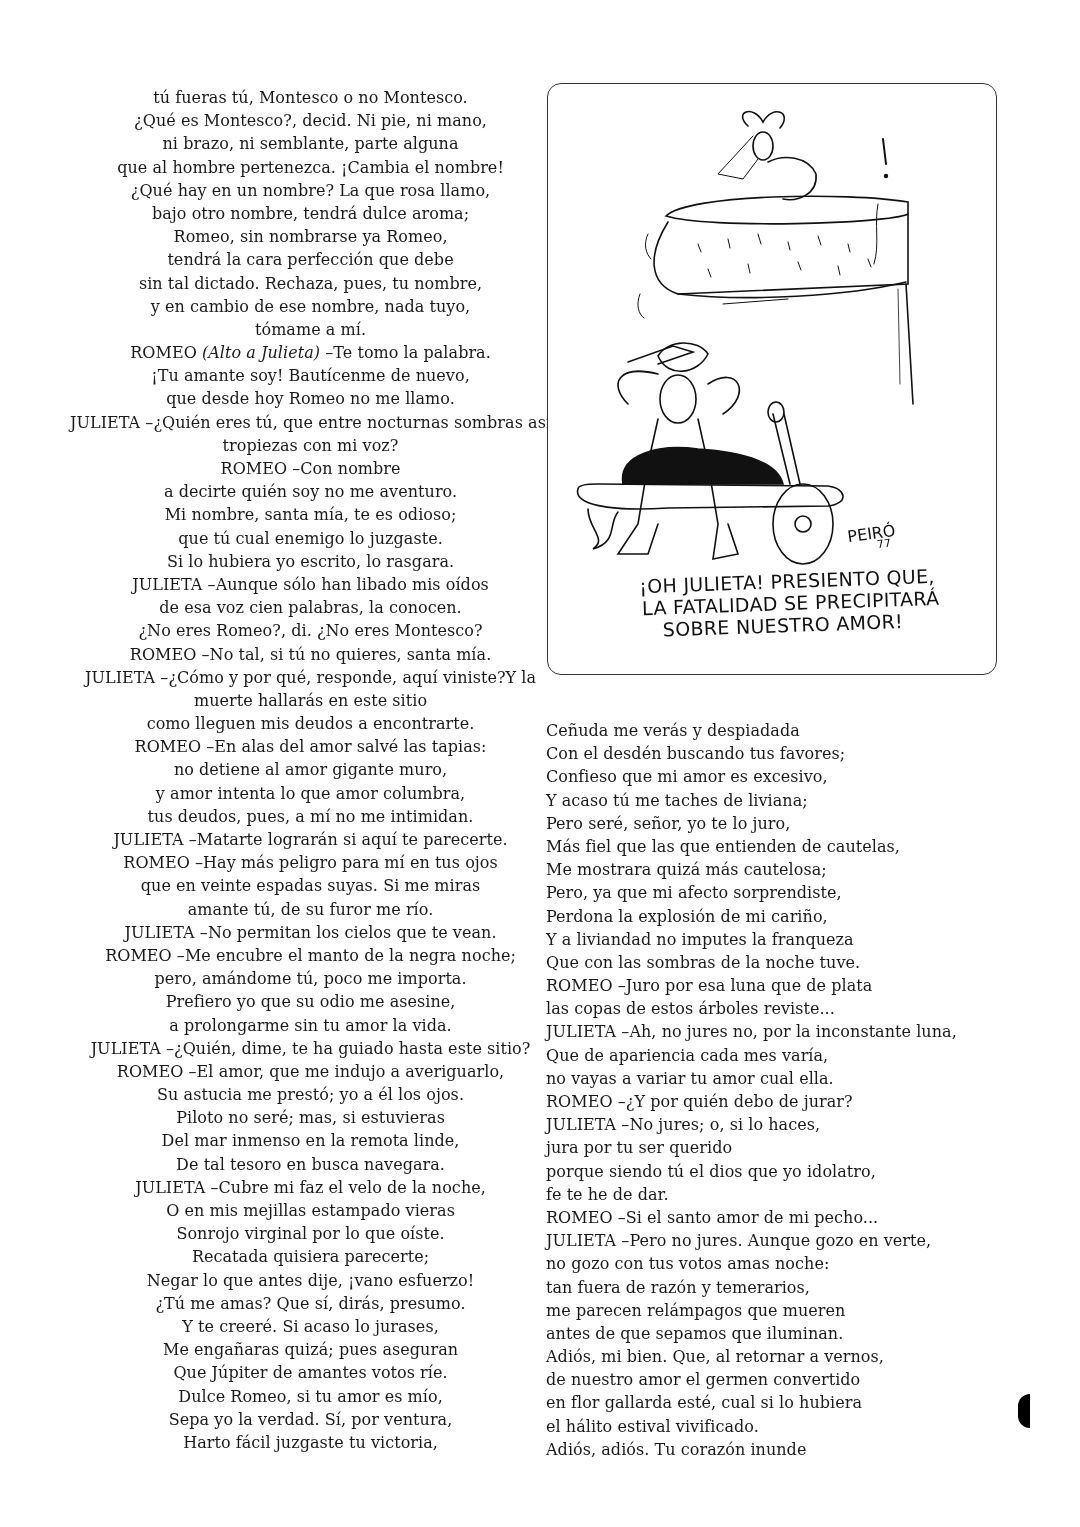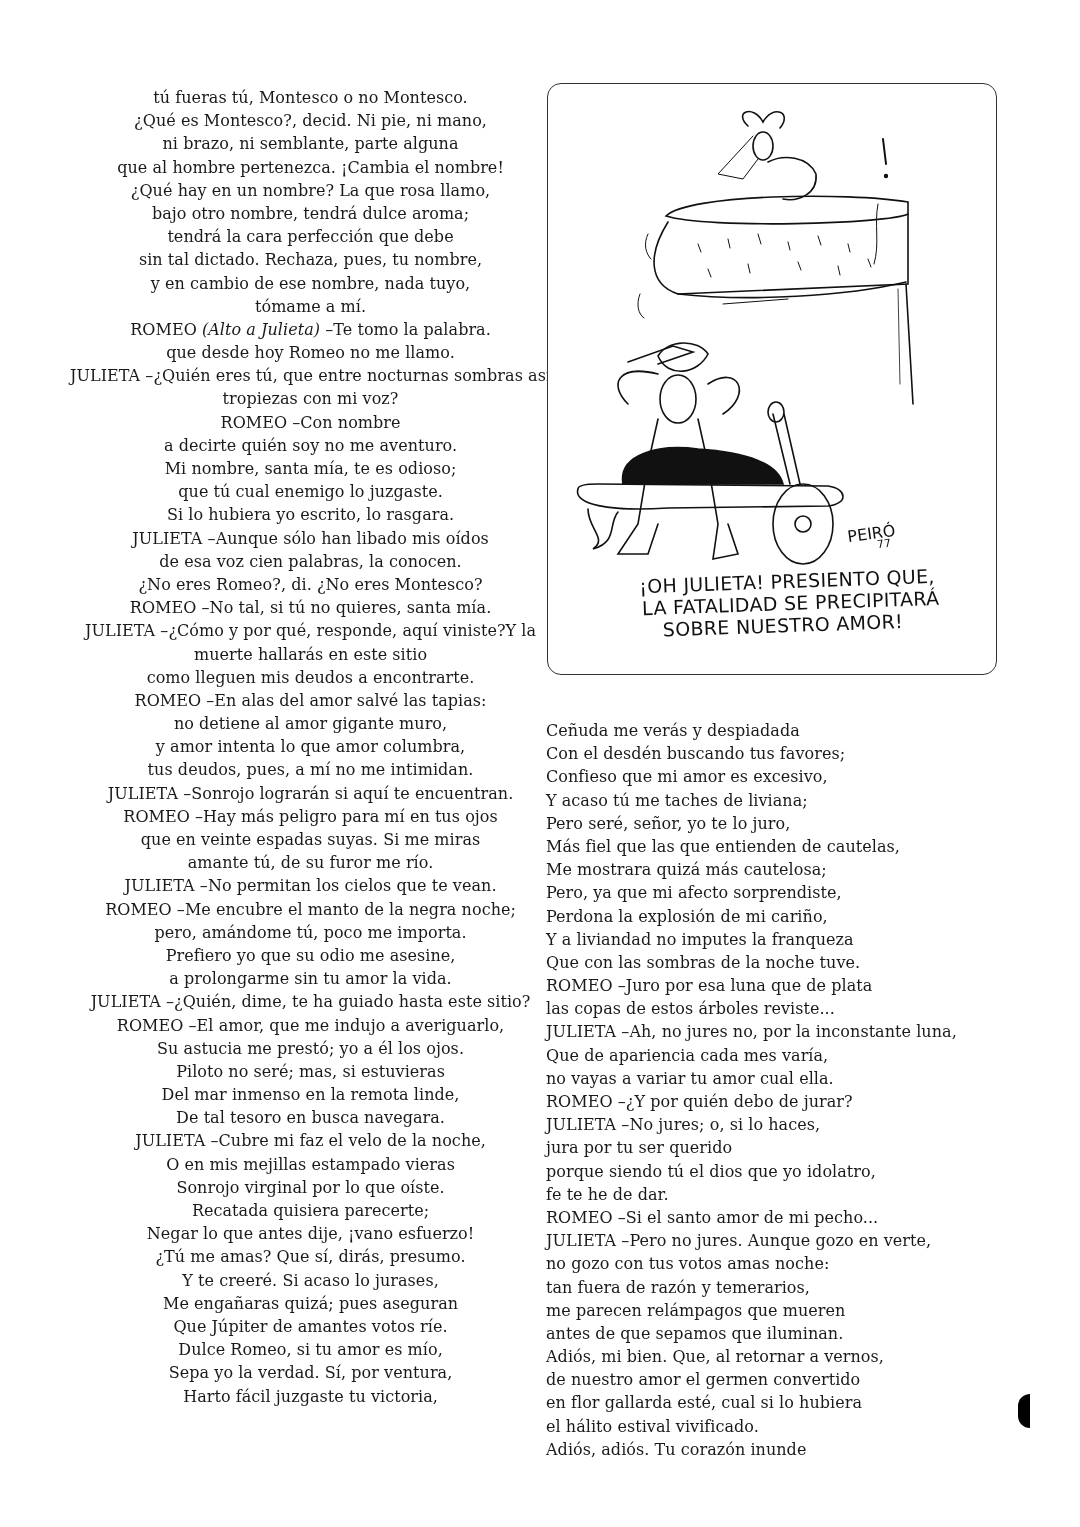"Romeo, sin nombrarse ya Romeo," span.line { html: none -> <span>Romeo, sin nombrarse ya Romeo,</span> }
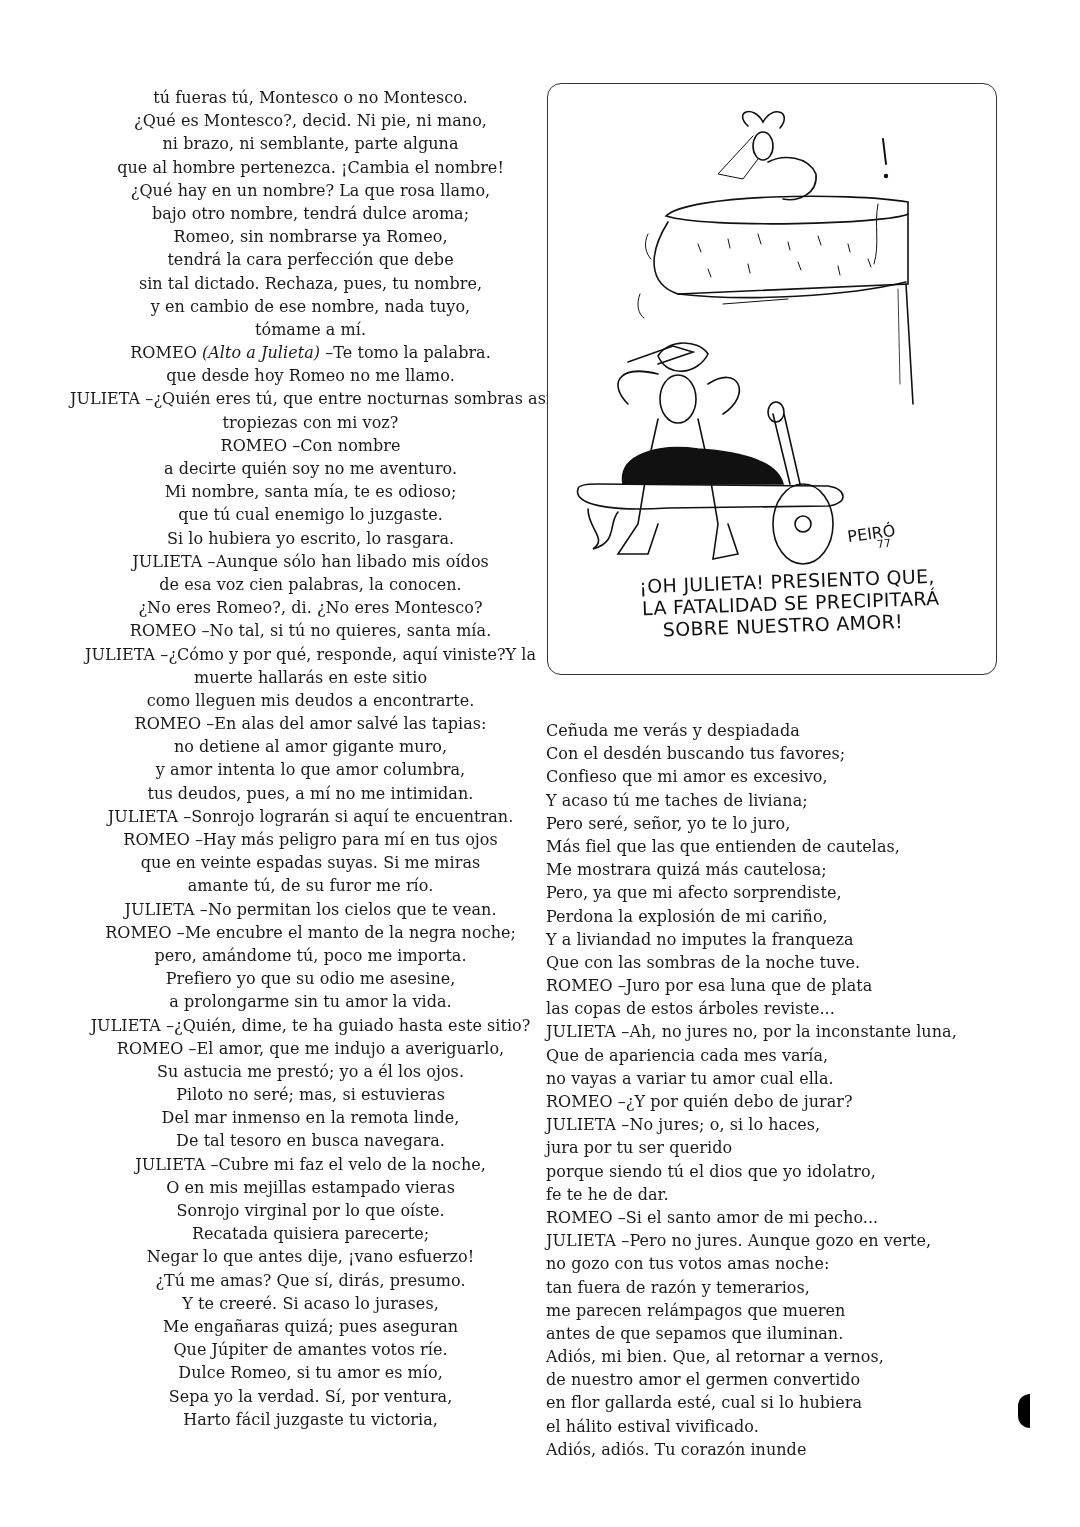"¡Tu amante soy! Bautícenme de" span.line { html: none -> <span>¡Tu amante soy! Bautícenme de nuevo,</span> }
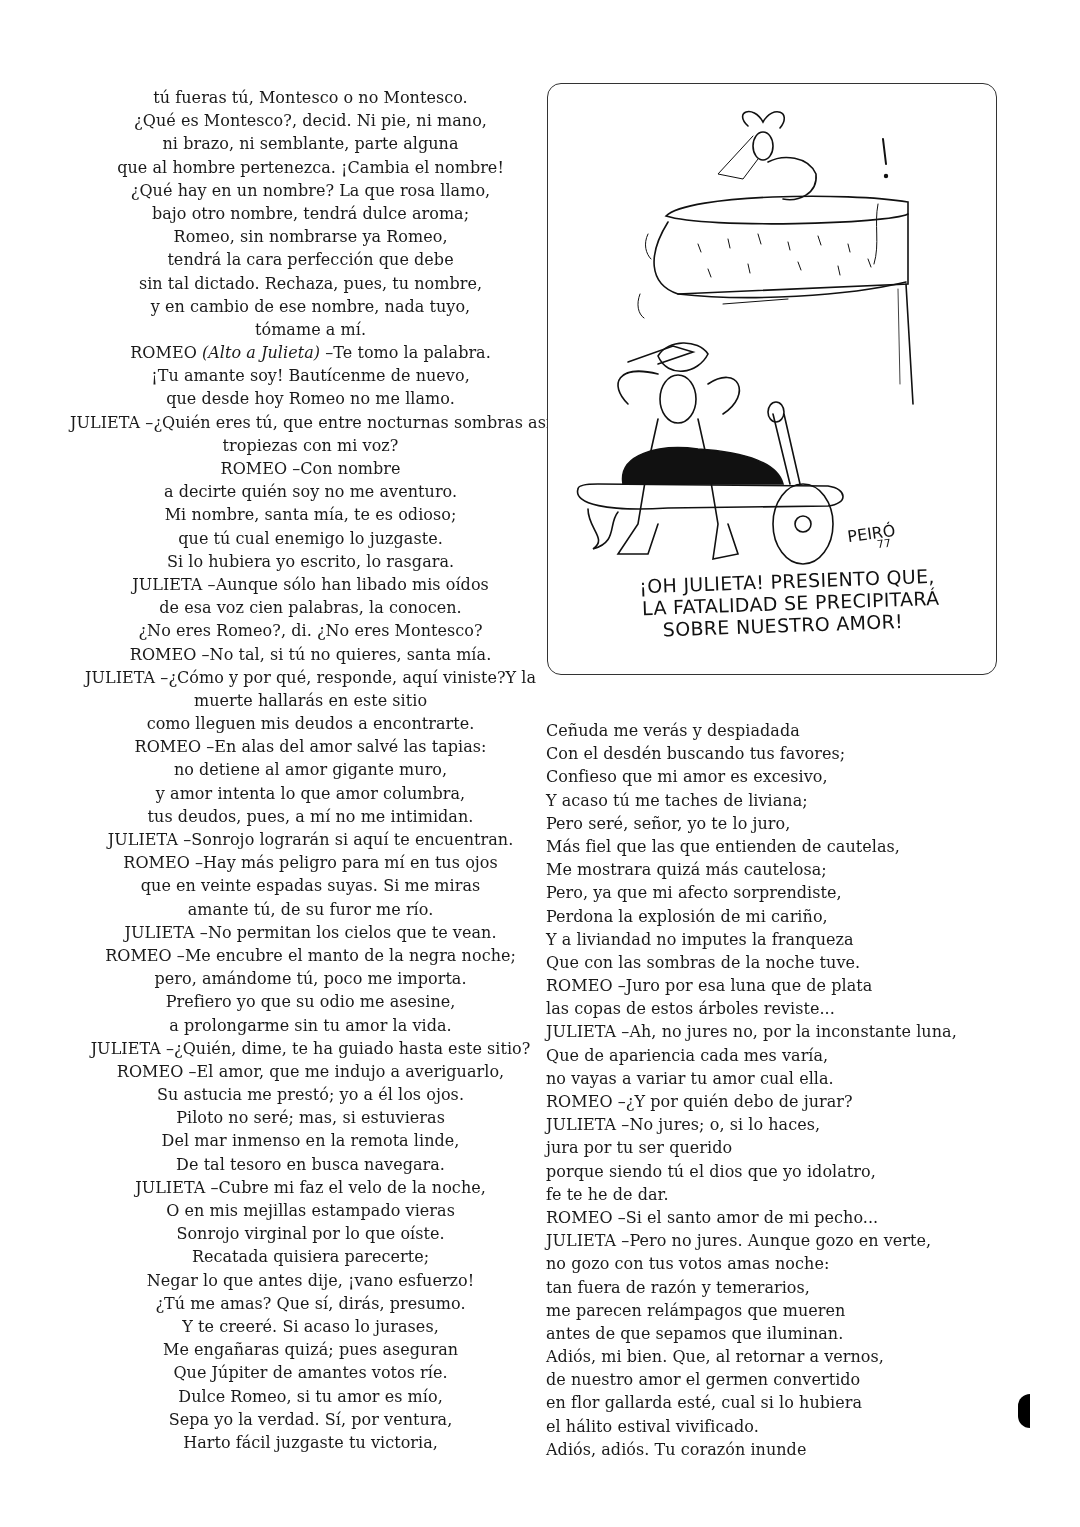"JULIETA –Sonrojo lograrán si aquí" span.line { text: Sonrojo lograrán si aquí te encuentran -> Matarte lograrán si aquí te parecerte }
